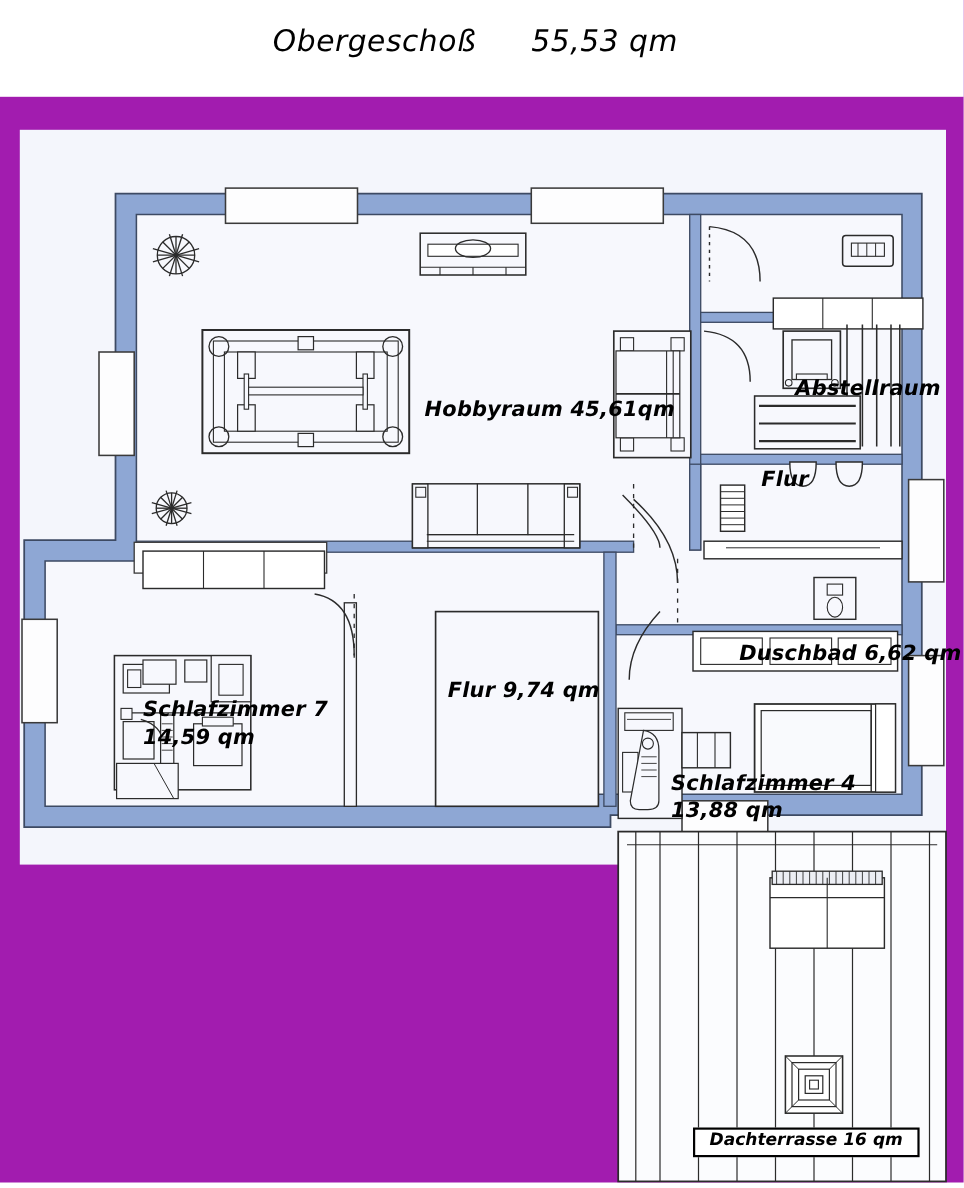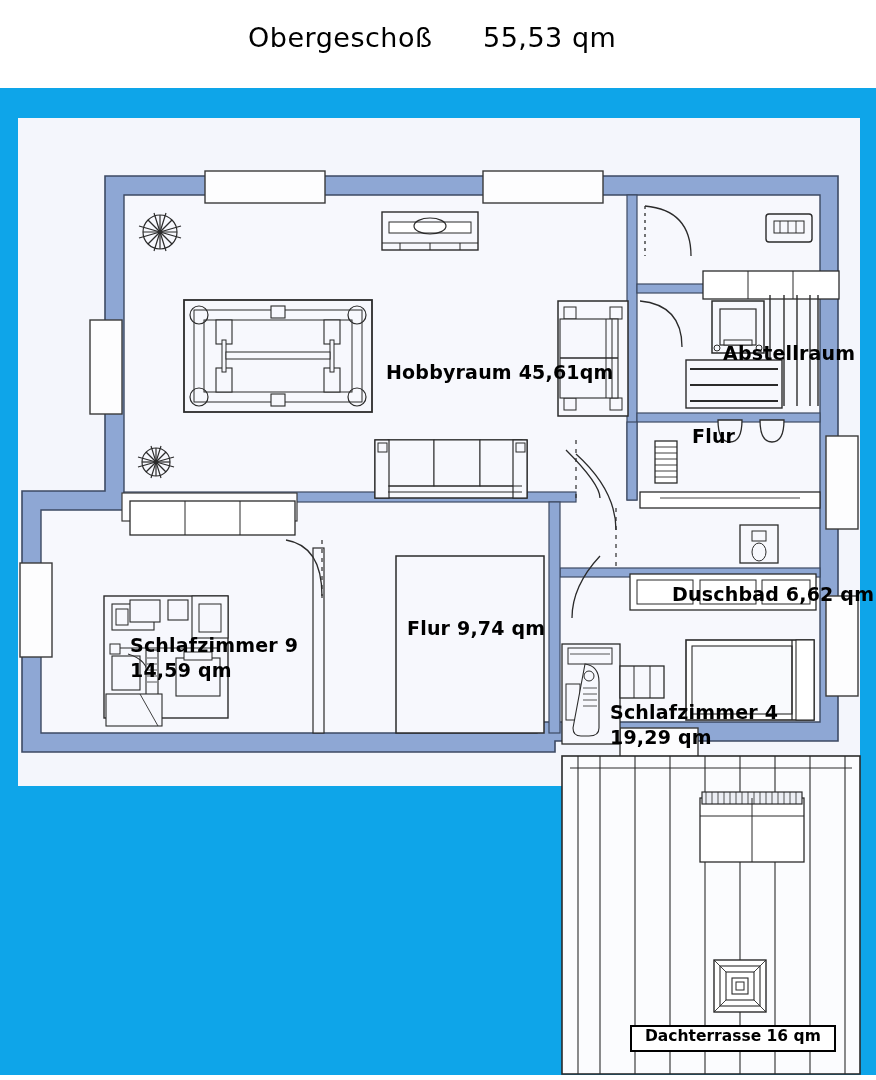"Obergeschoß" #plan-root { background: #0ea5e9 -> #a21caf; font-style: none -> italic }
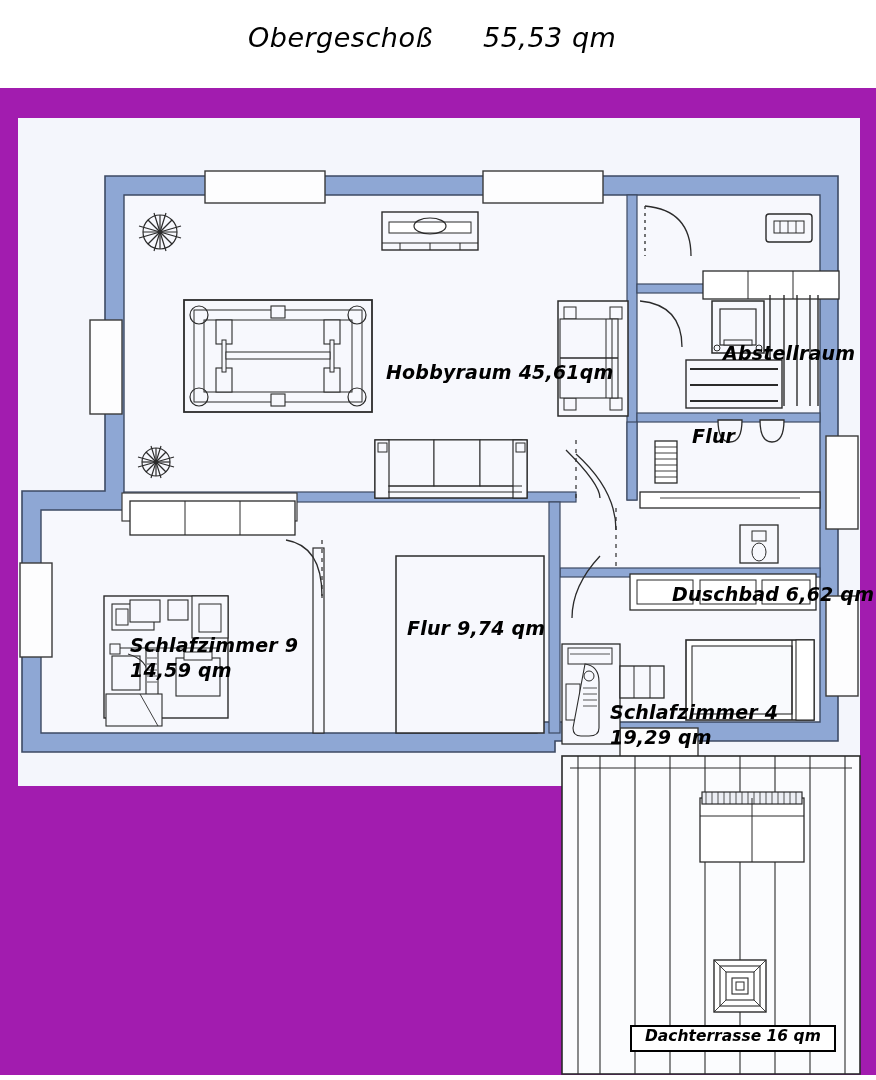"Schlafzimmer 9" div { text: 9 -> 7 }
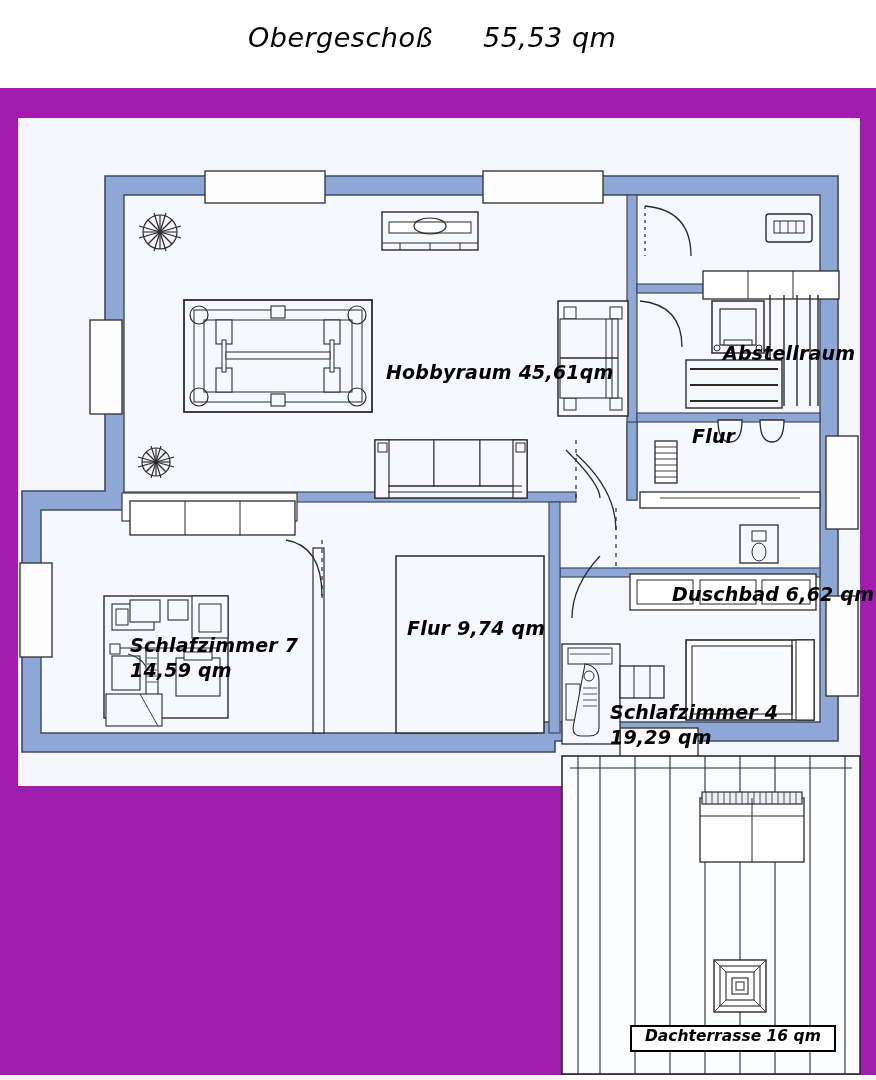"19,29 qm" div { text: 19,29 -> 13,88 }
